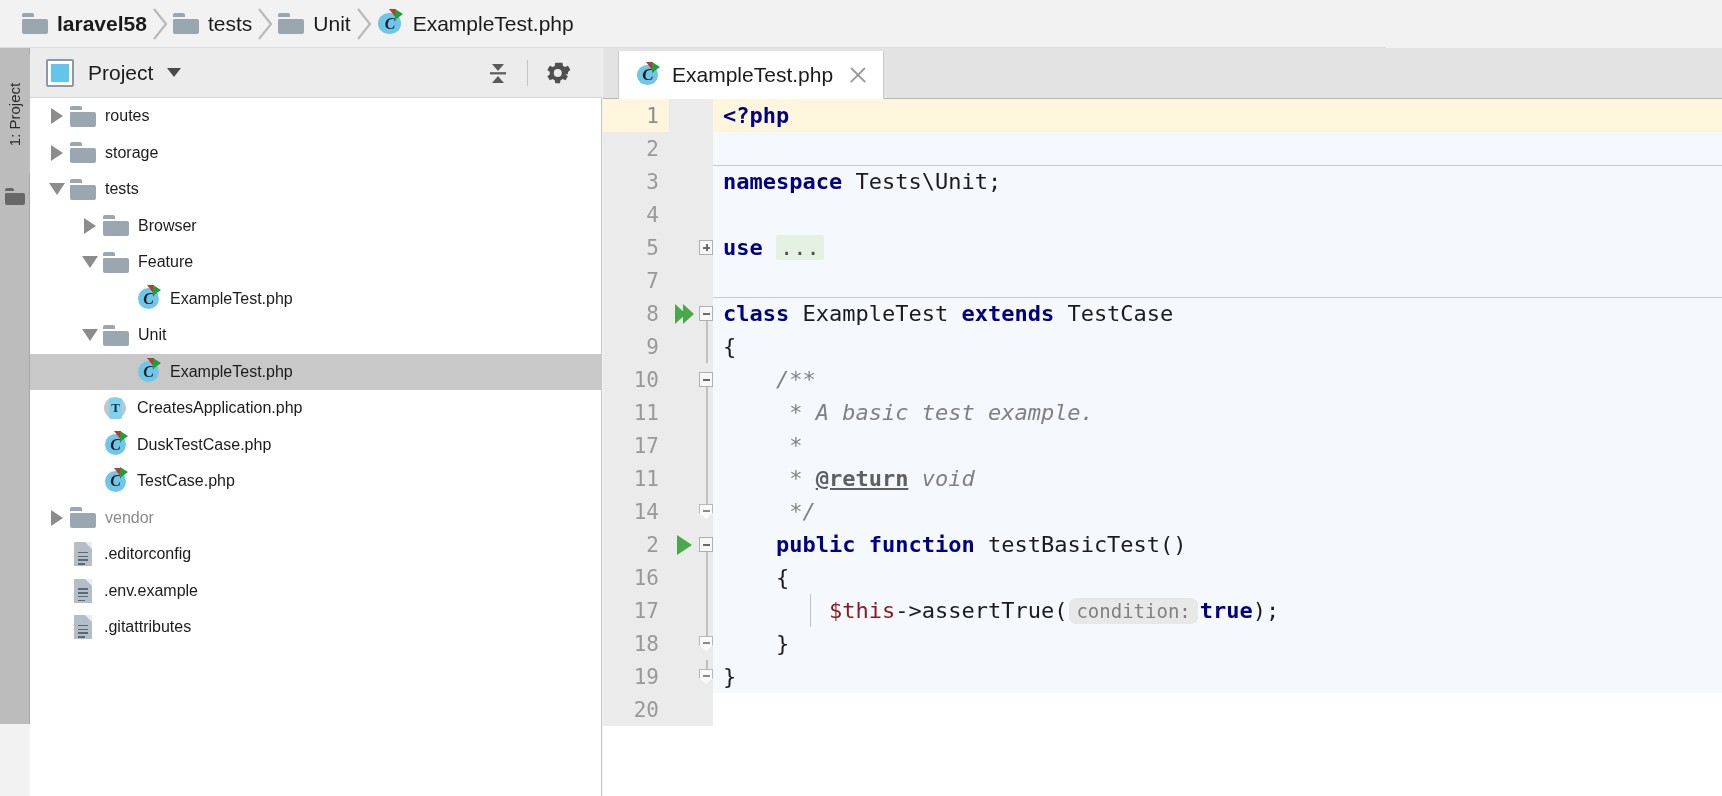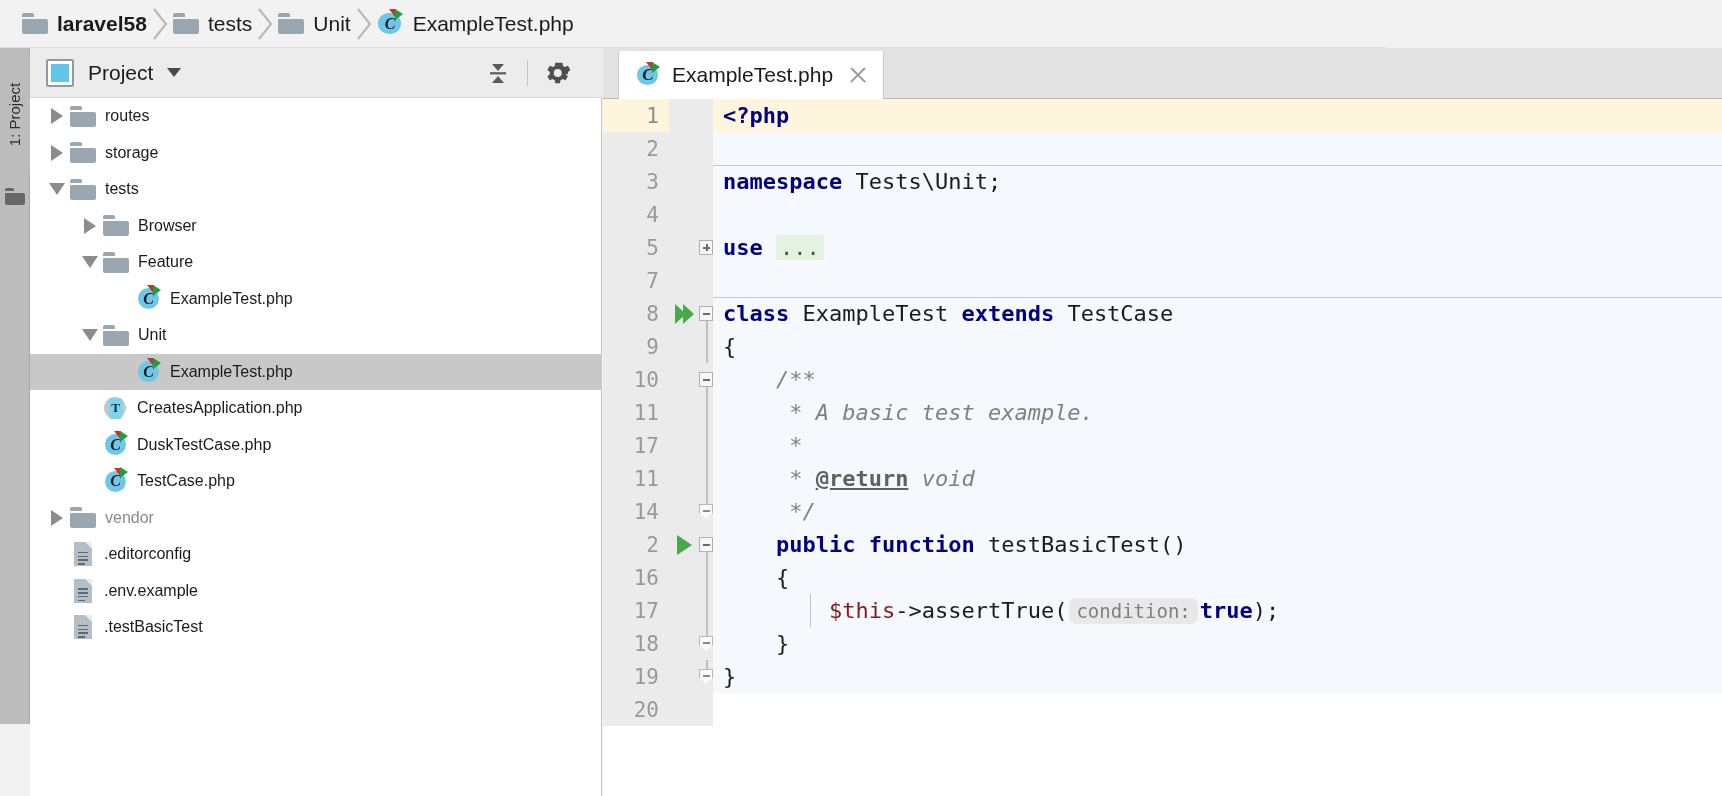".testBasicTest" span.tree-label { text: .testBasicTest -> .gitattributes }
